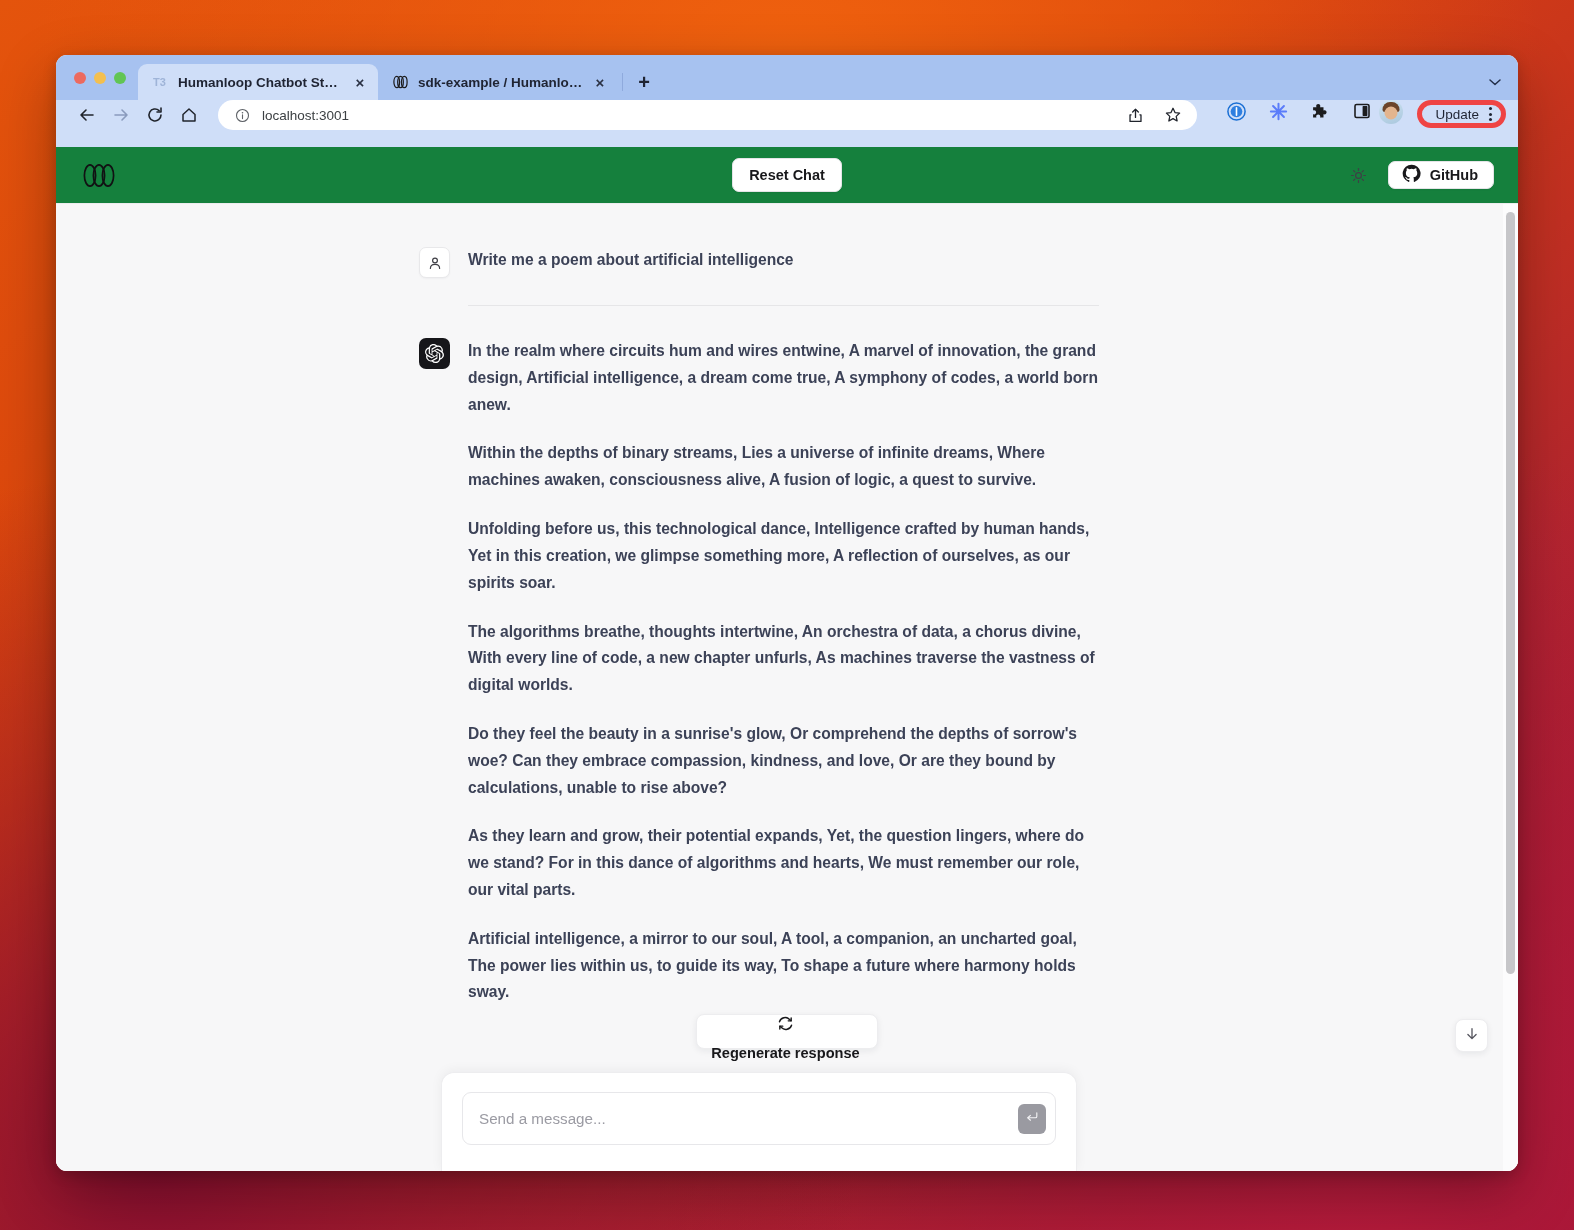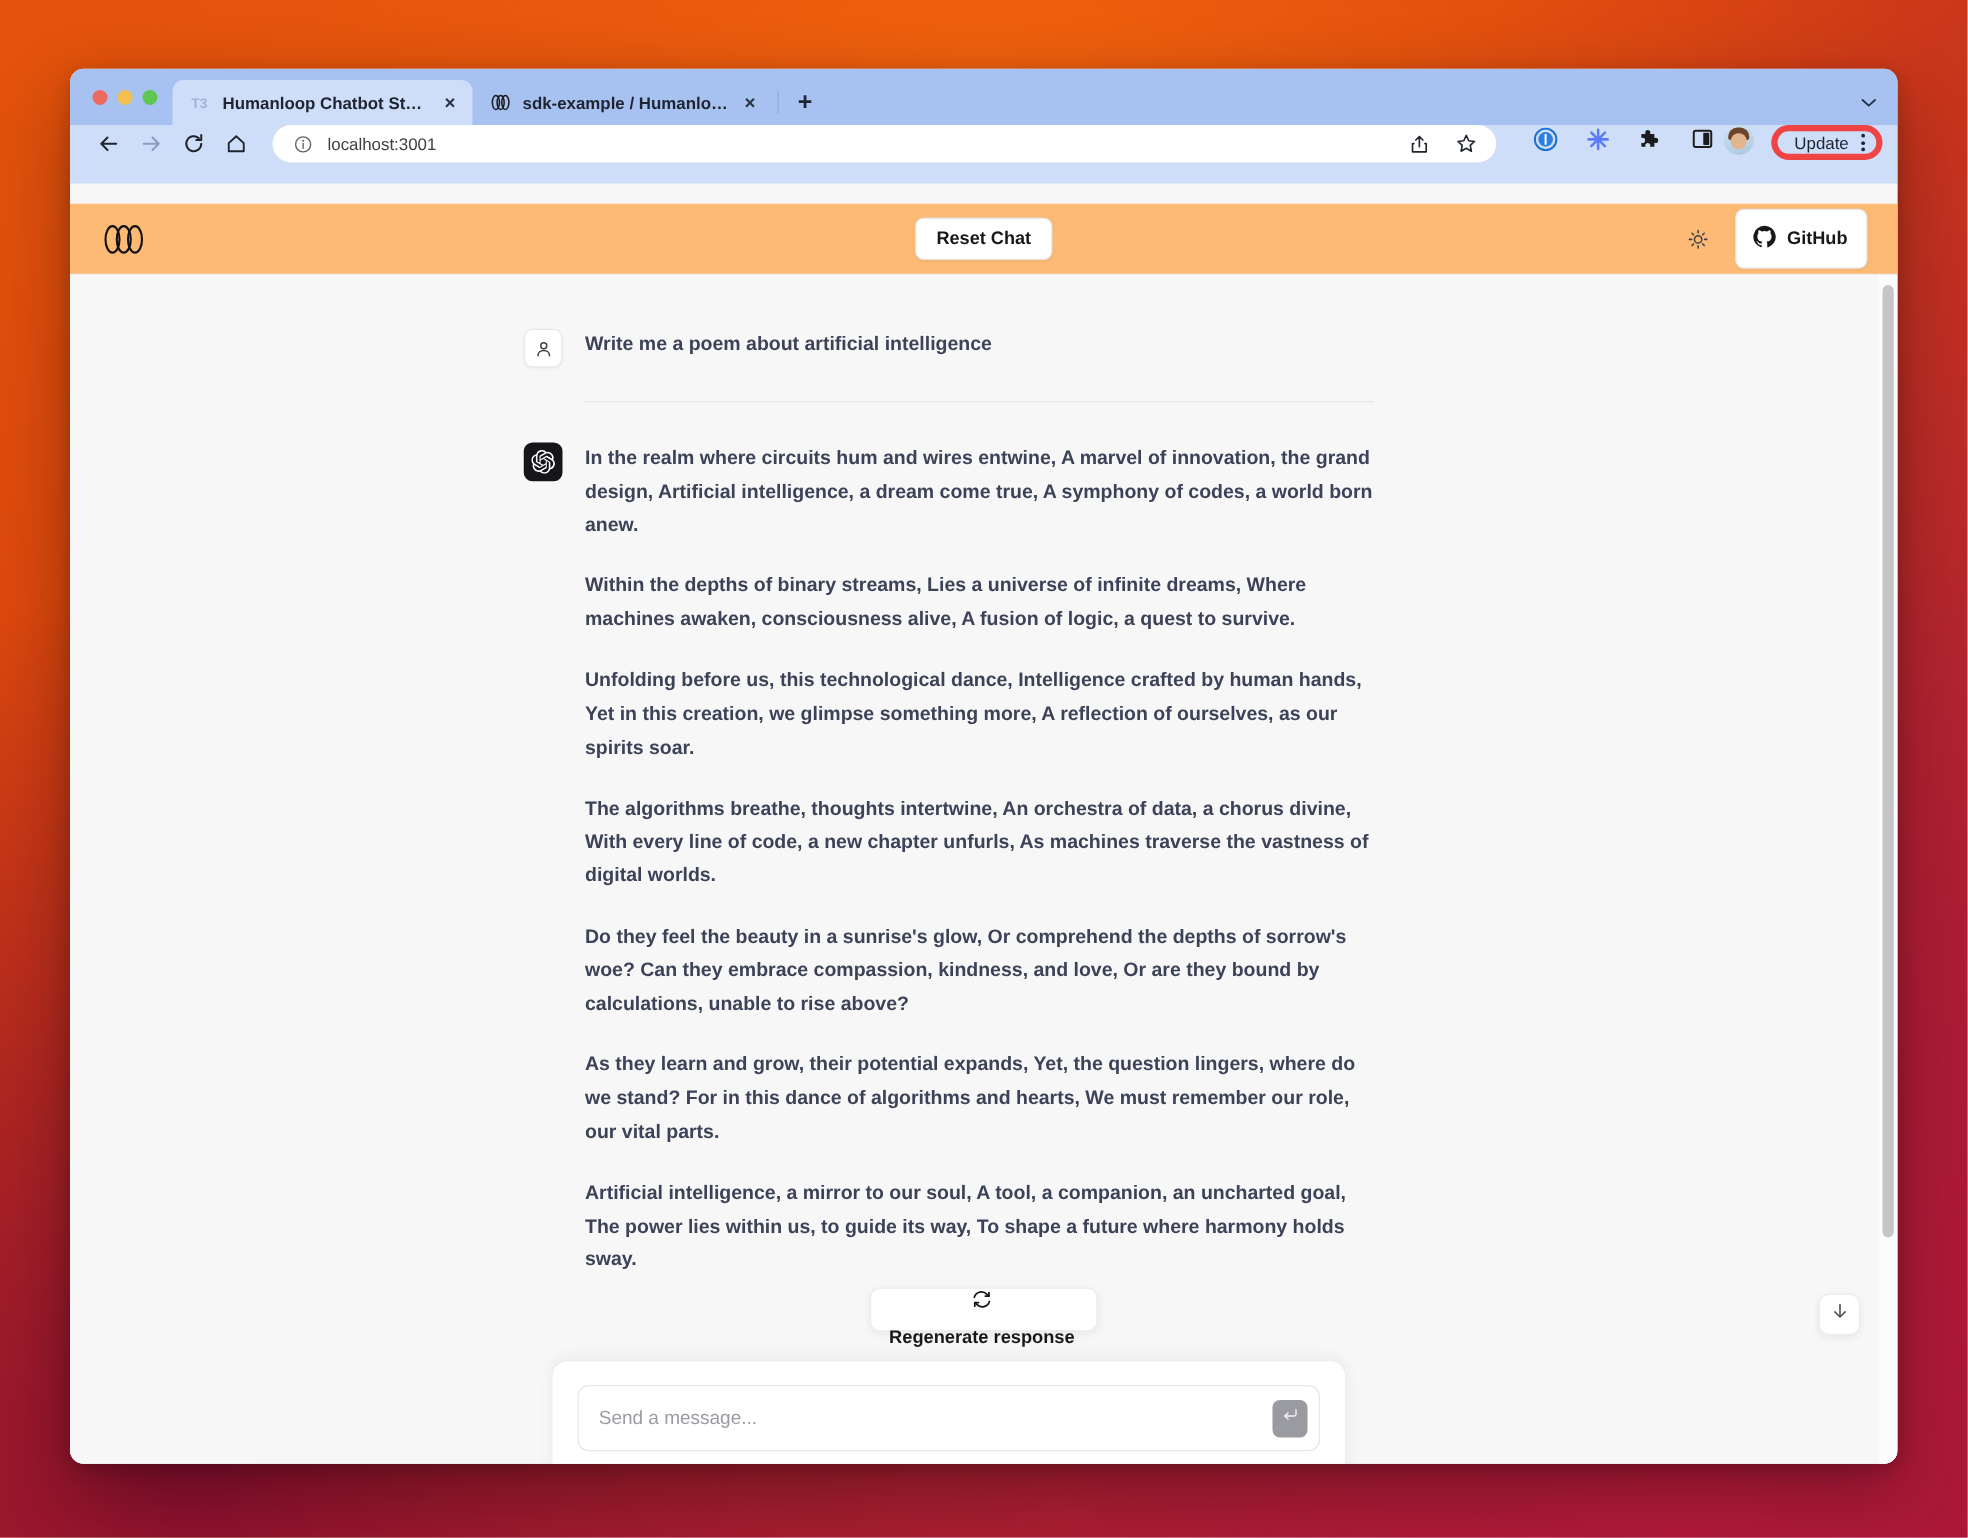"Reset Chat" .app-header { background: #fdba74 -> #15803d; margin-top: 16px -> none }
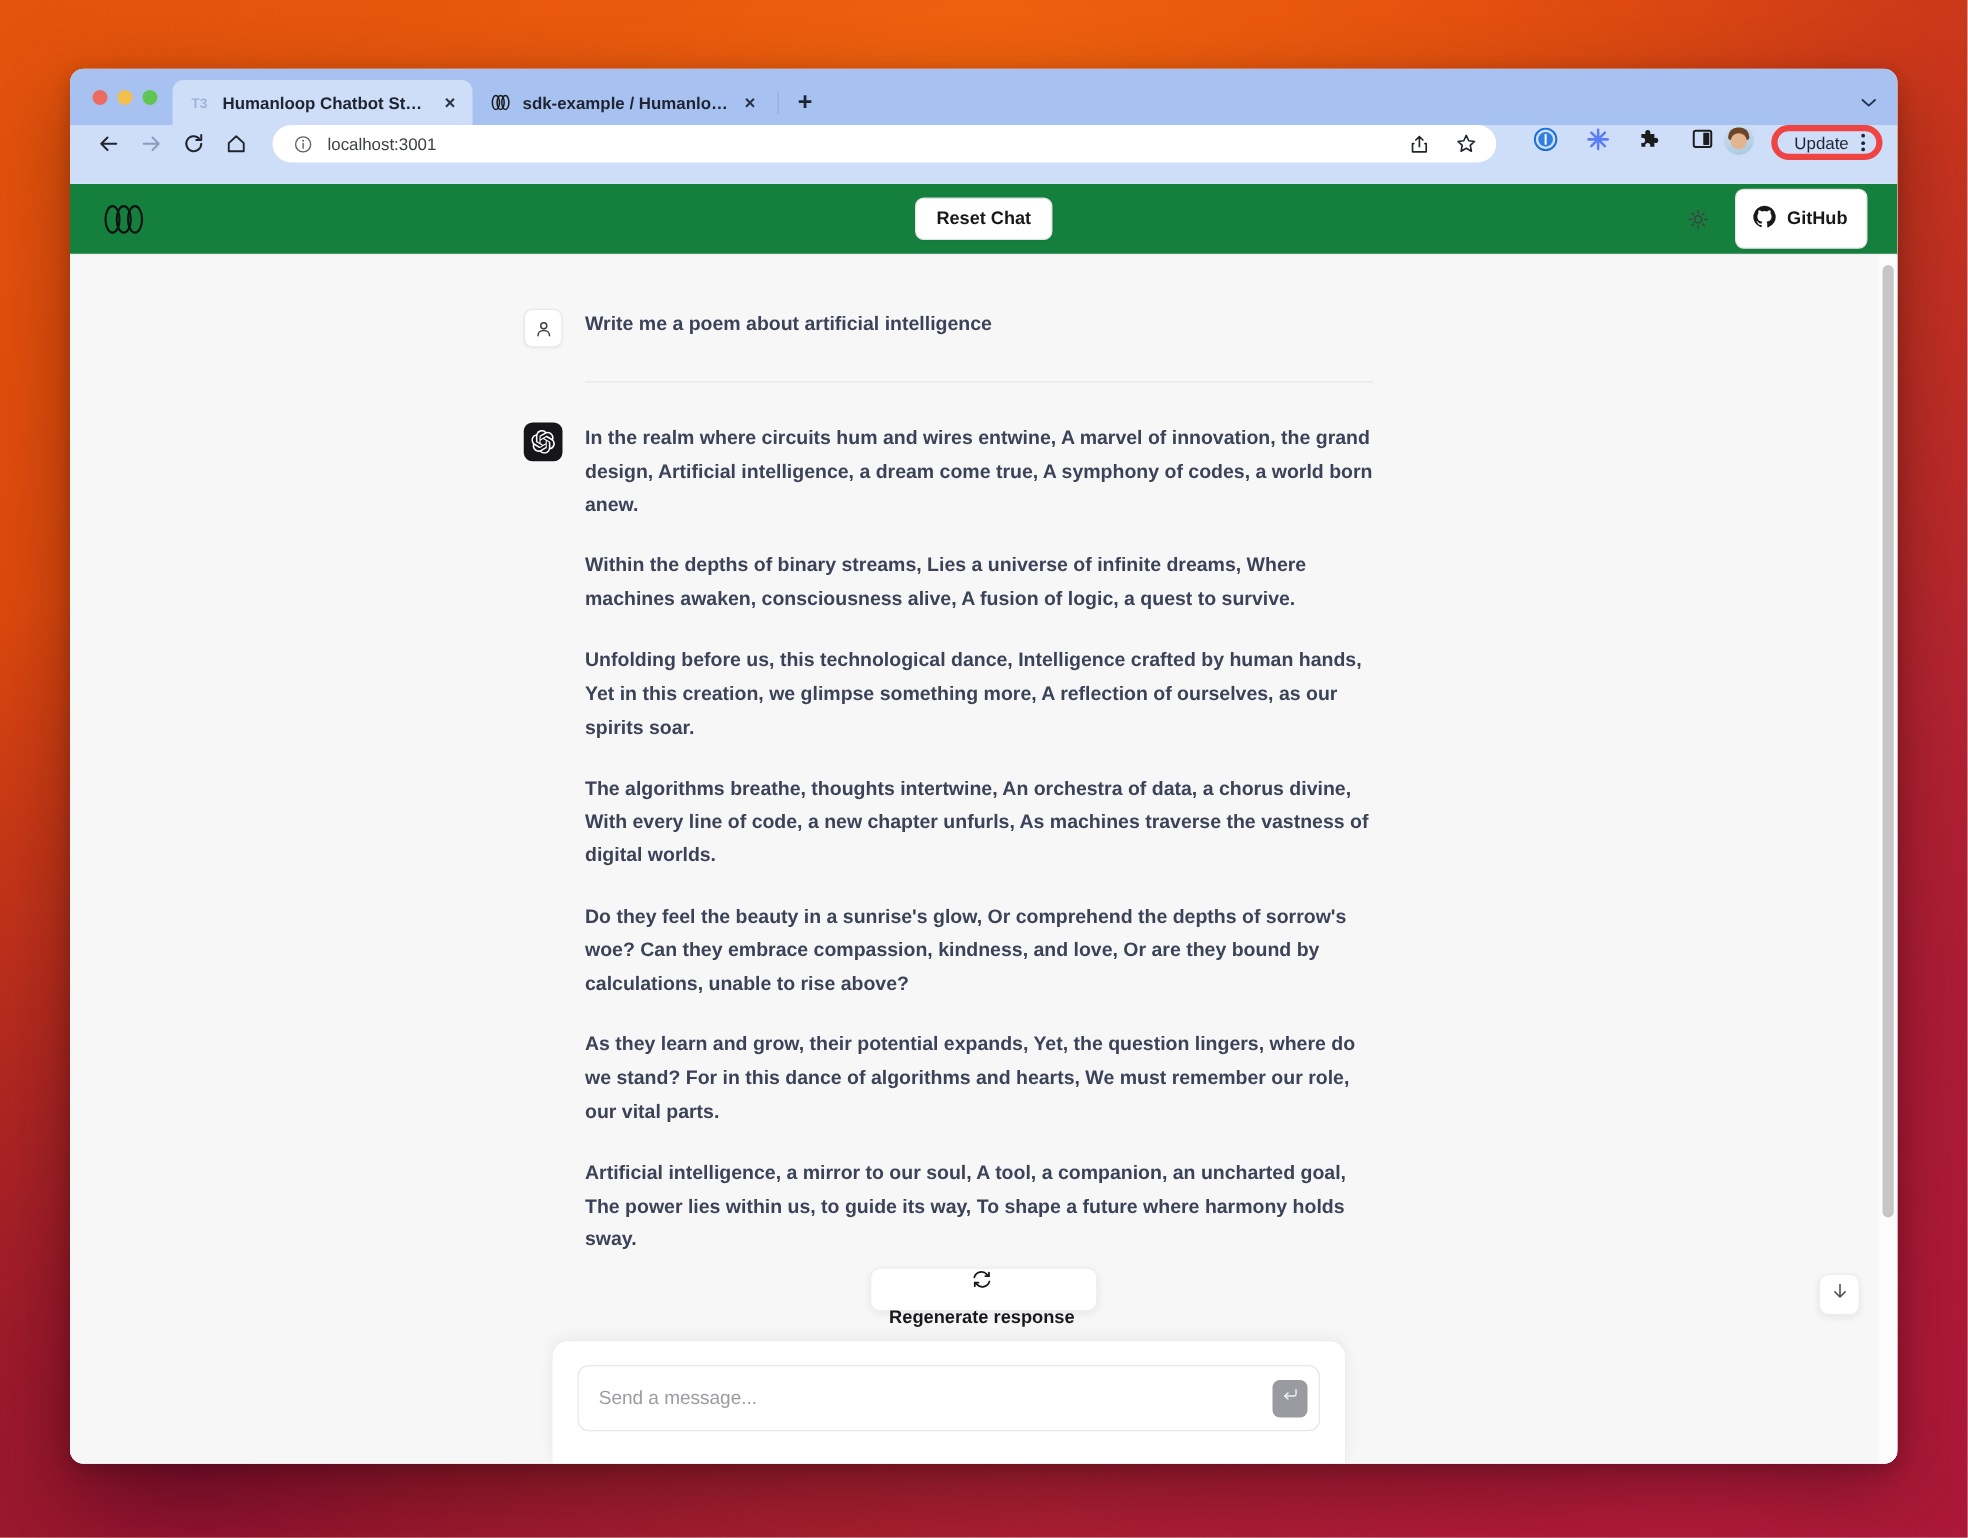"GitHub" .github-btn { height: 48px -> 28px }
